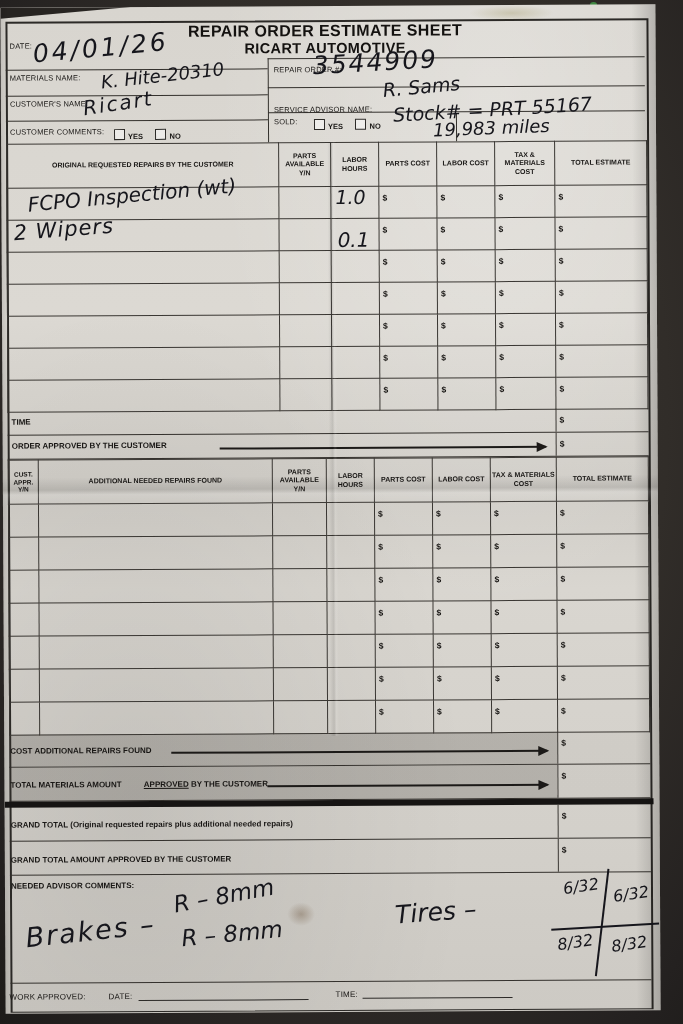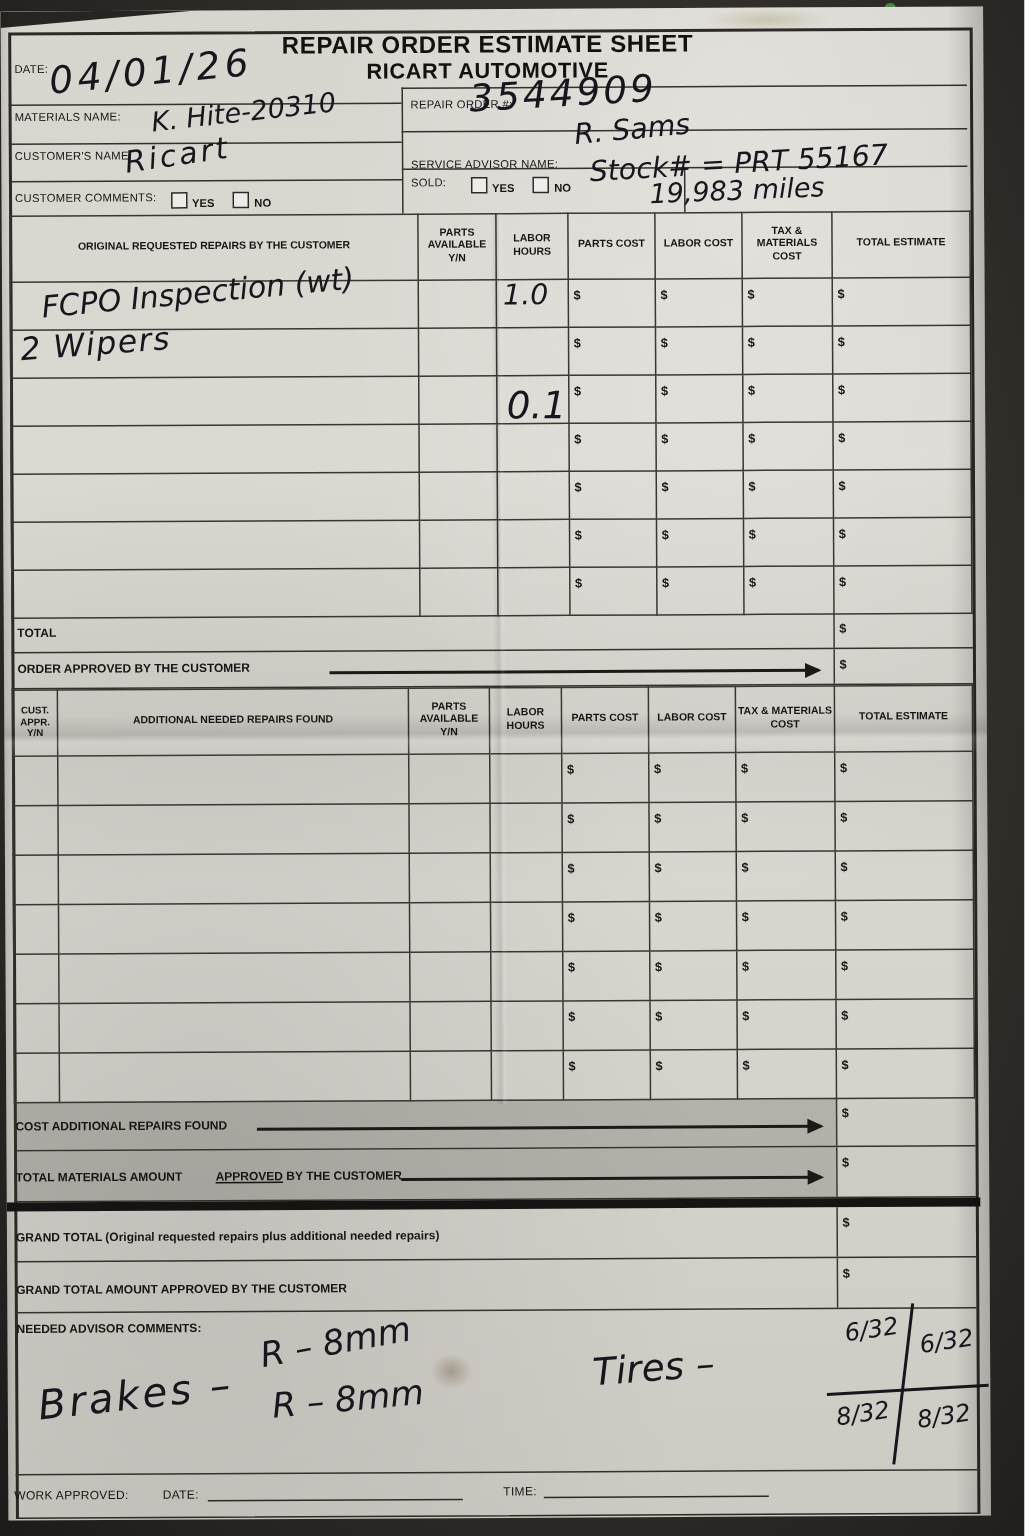"0.1" div.hand { font-size: 25px -> 20px; margin-top: 28px -> none }
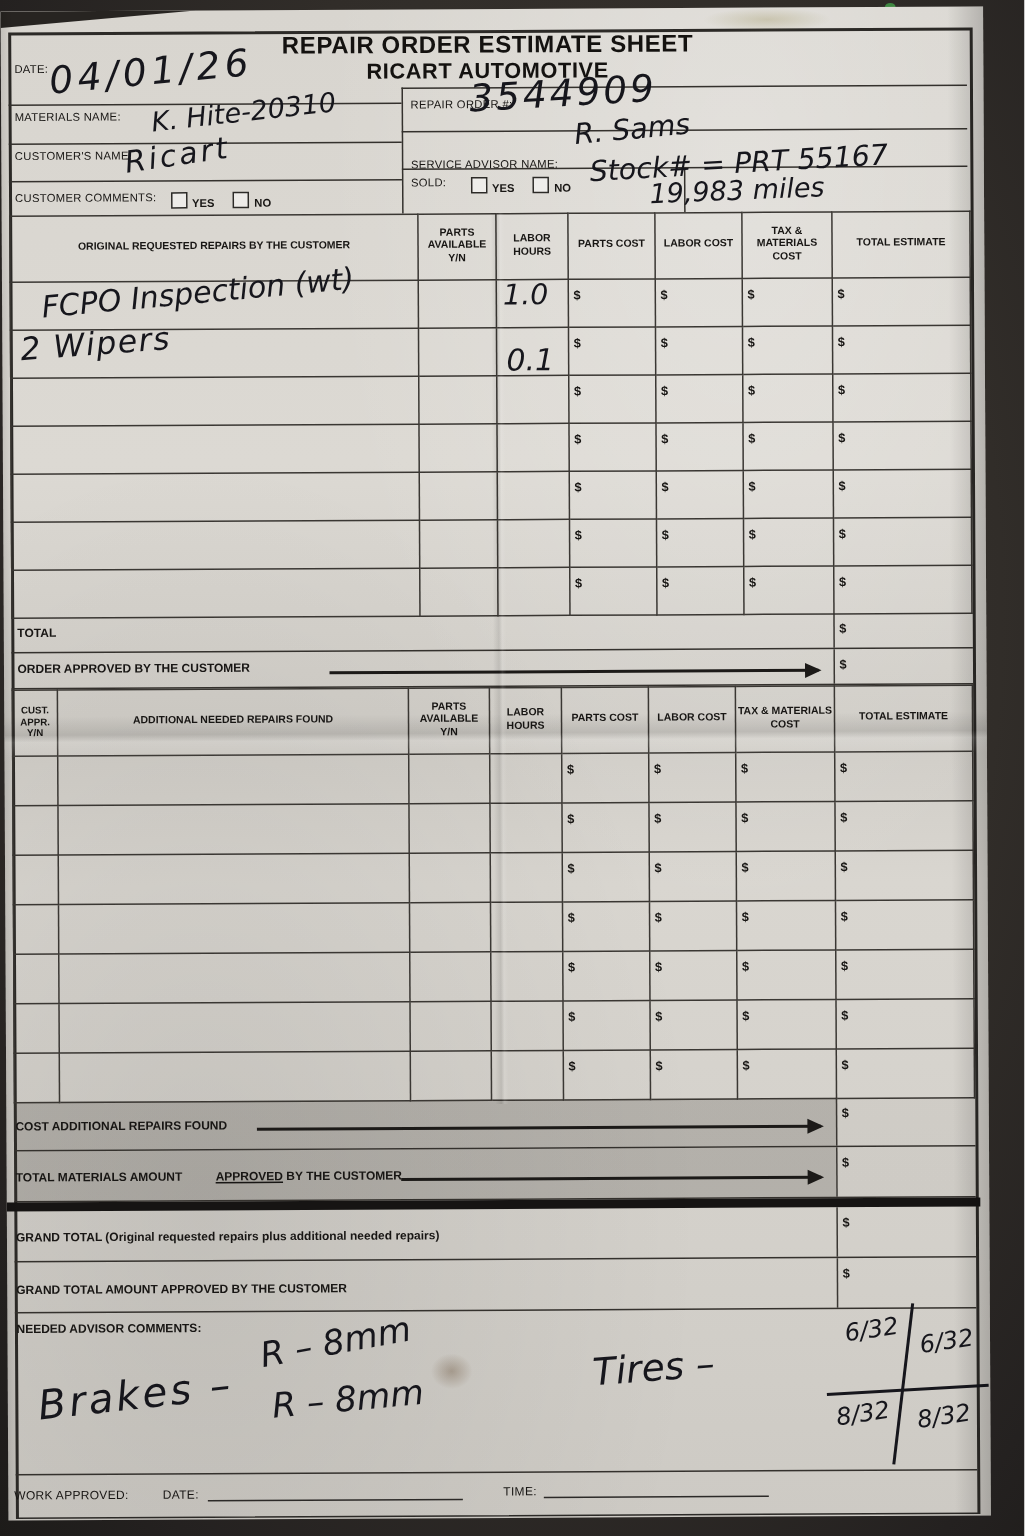"TOTAL" span.rowlabel { text: TOTAL -> TIME }
